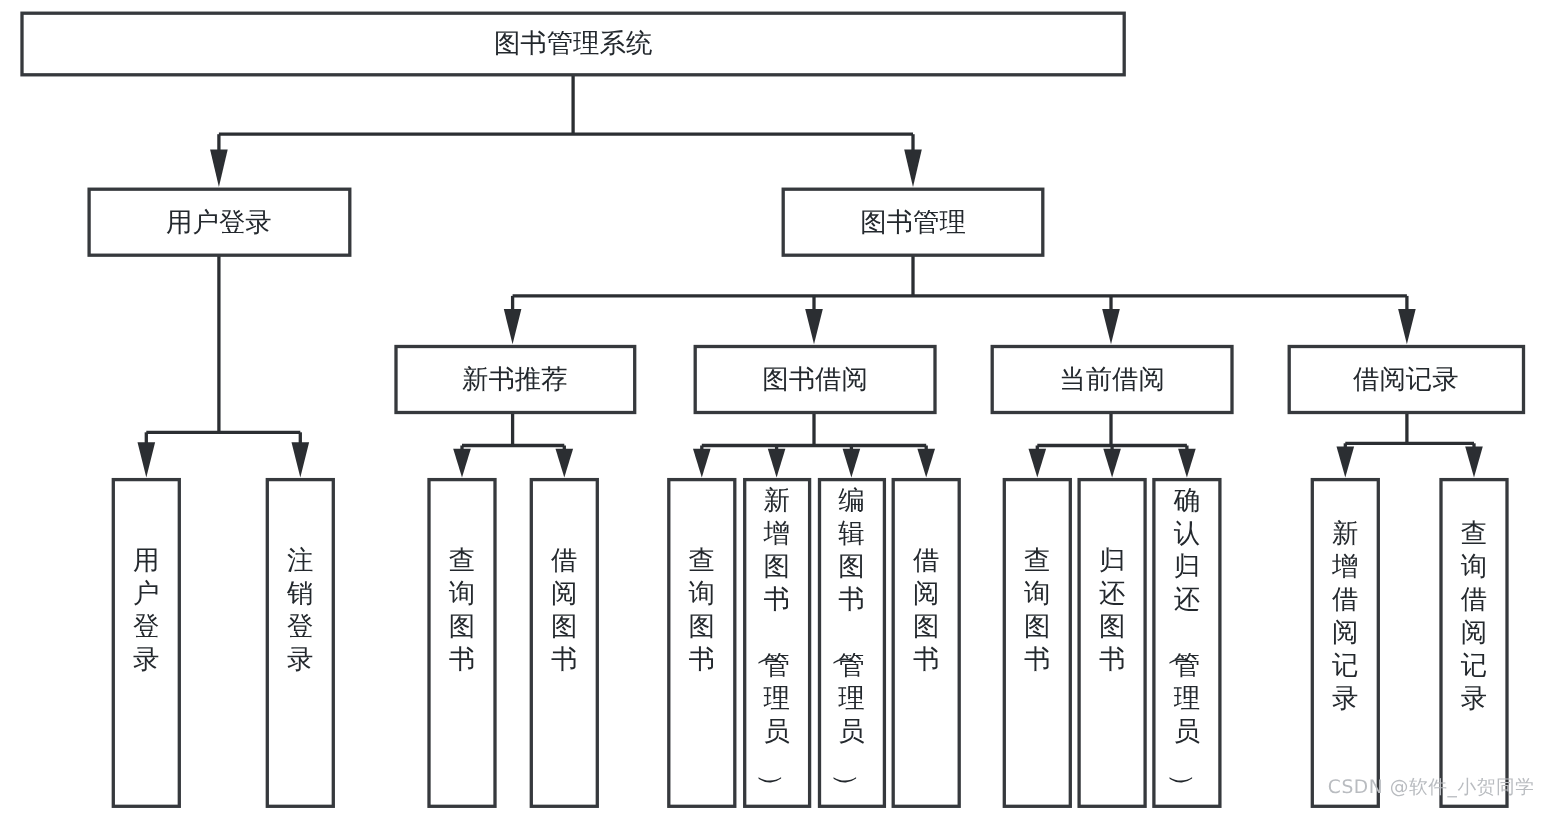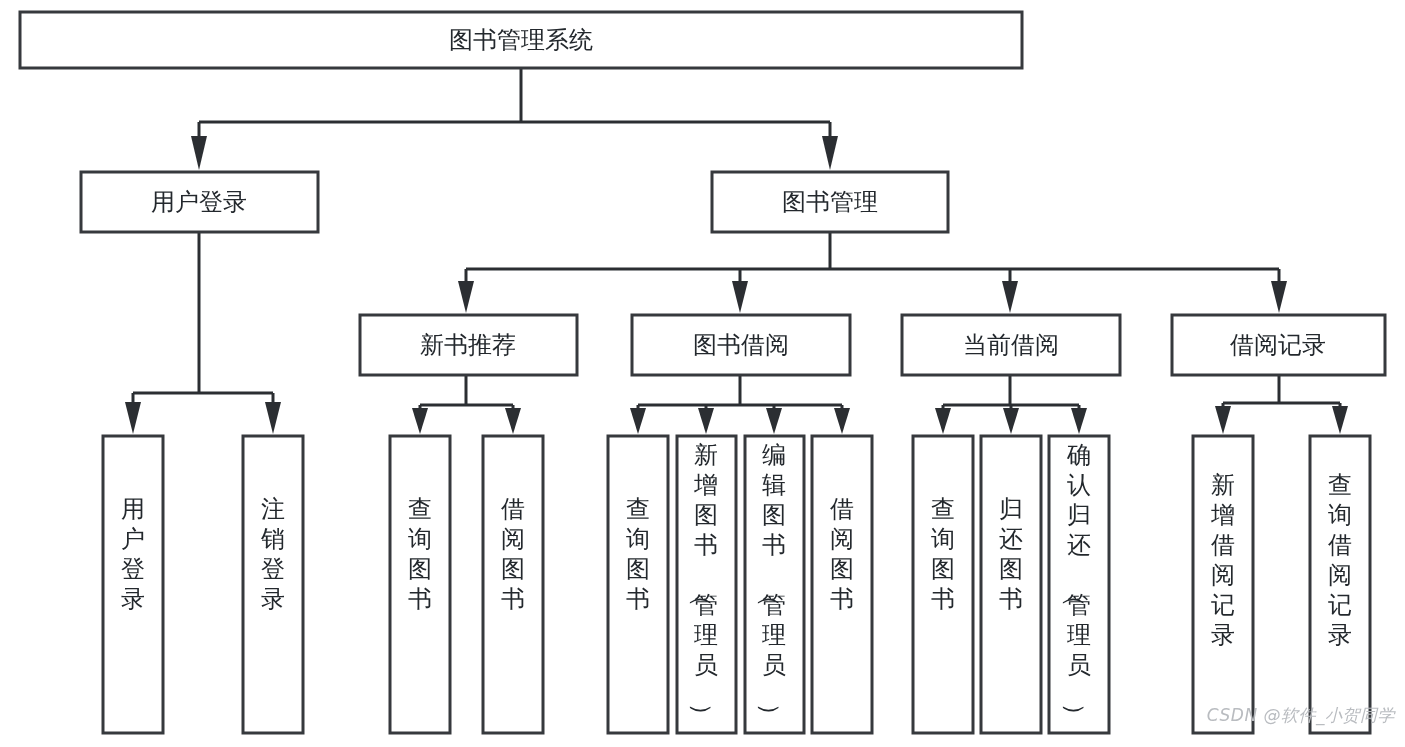"CSDN @软件_小贺同学" .watermark { font-style: italic -> none }
